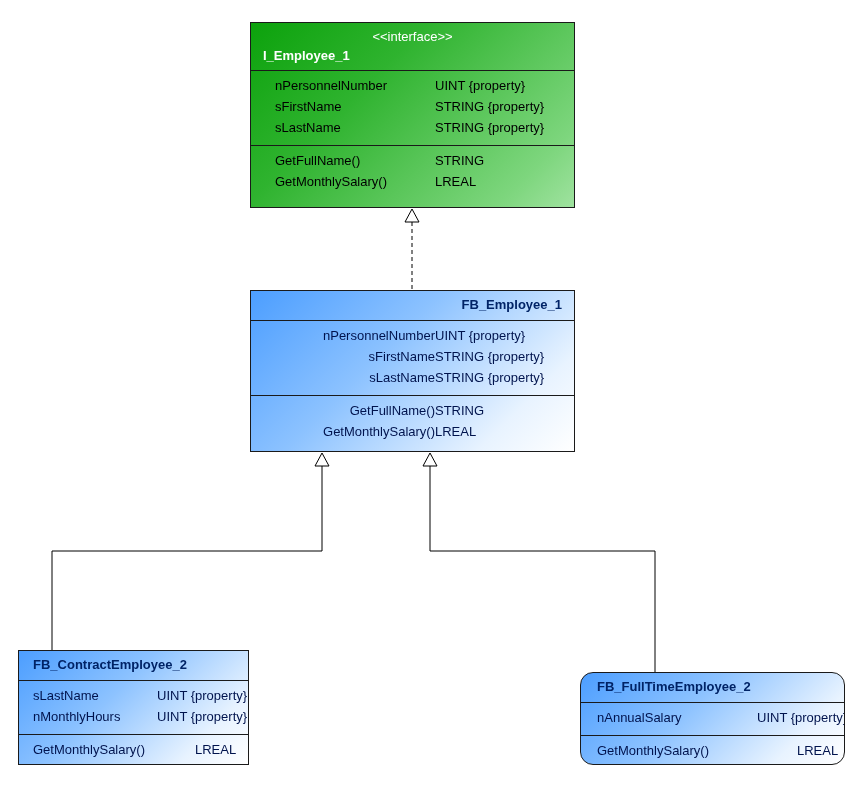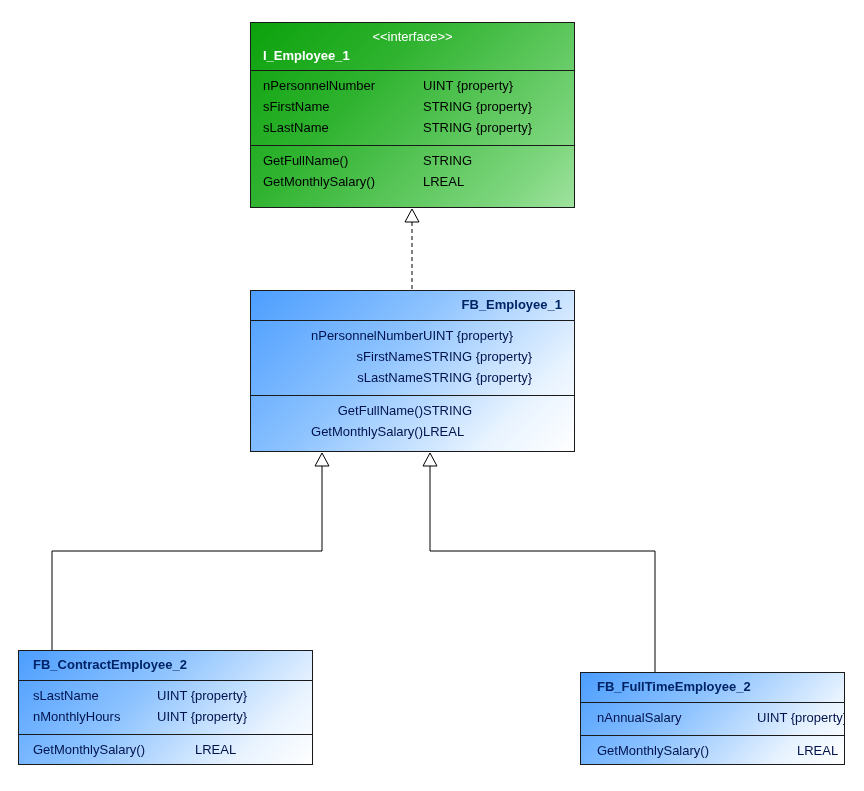"nPersonnelNumber" .m-row { padding: 0 12px -> 0 24px }
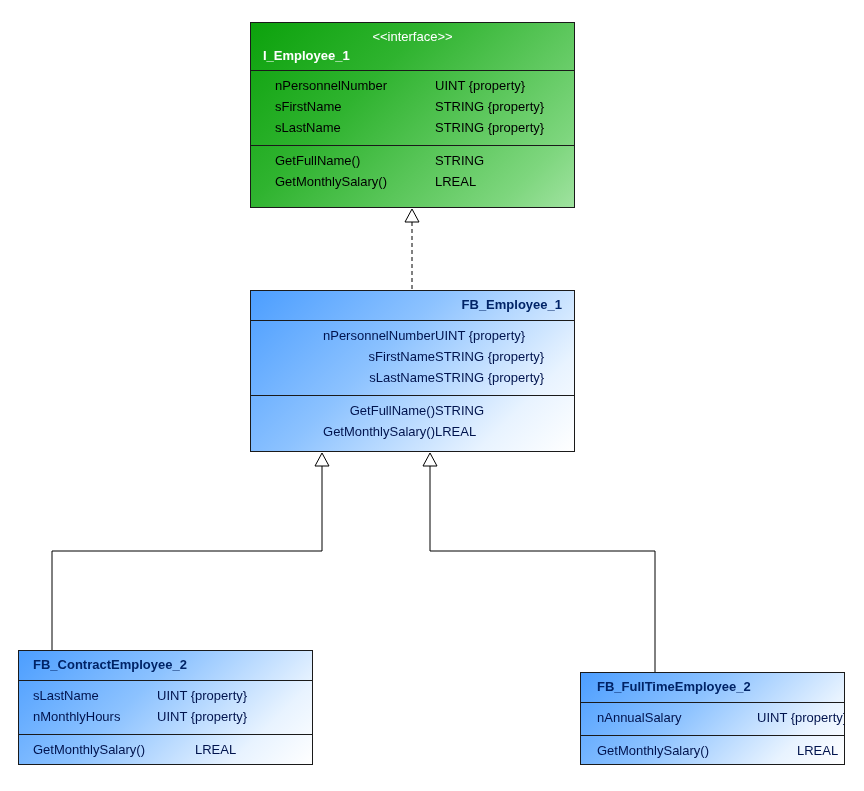"FB_ContractEmployee_2" div.uml-box { width: 295px -> 231px }
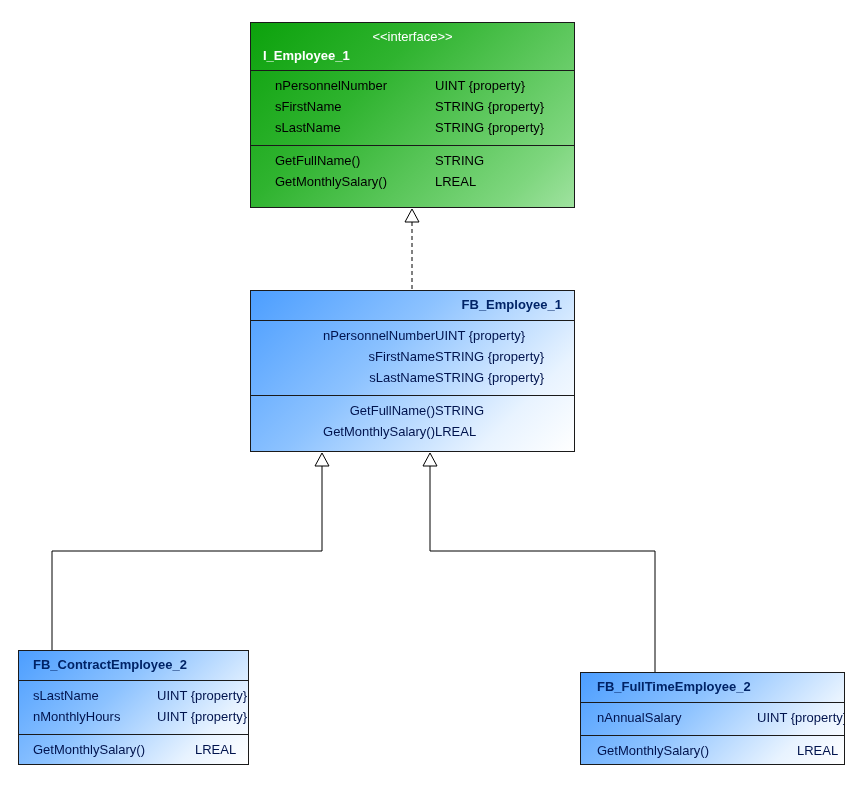"FB_FullTimeEmployee_2" div.uml-box { border-radius: none -> 13px }
